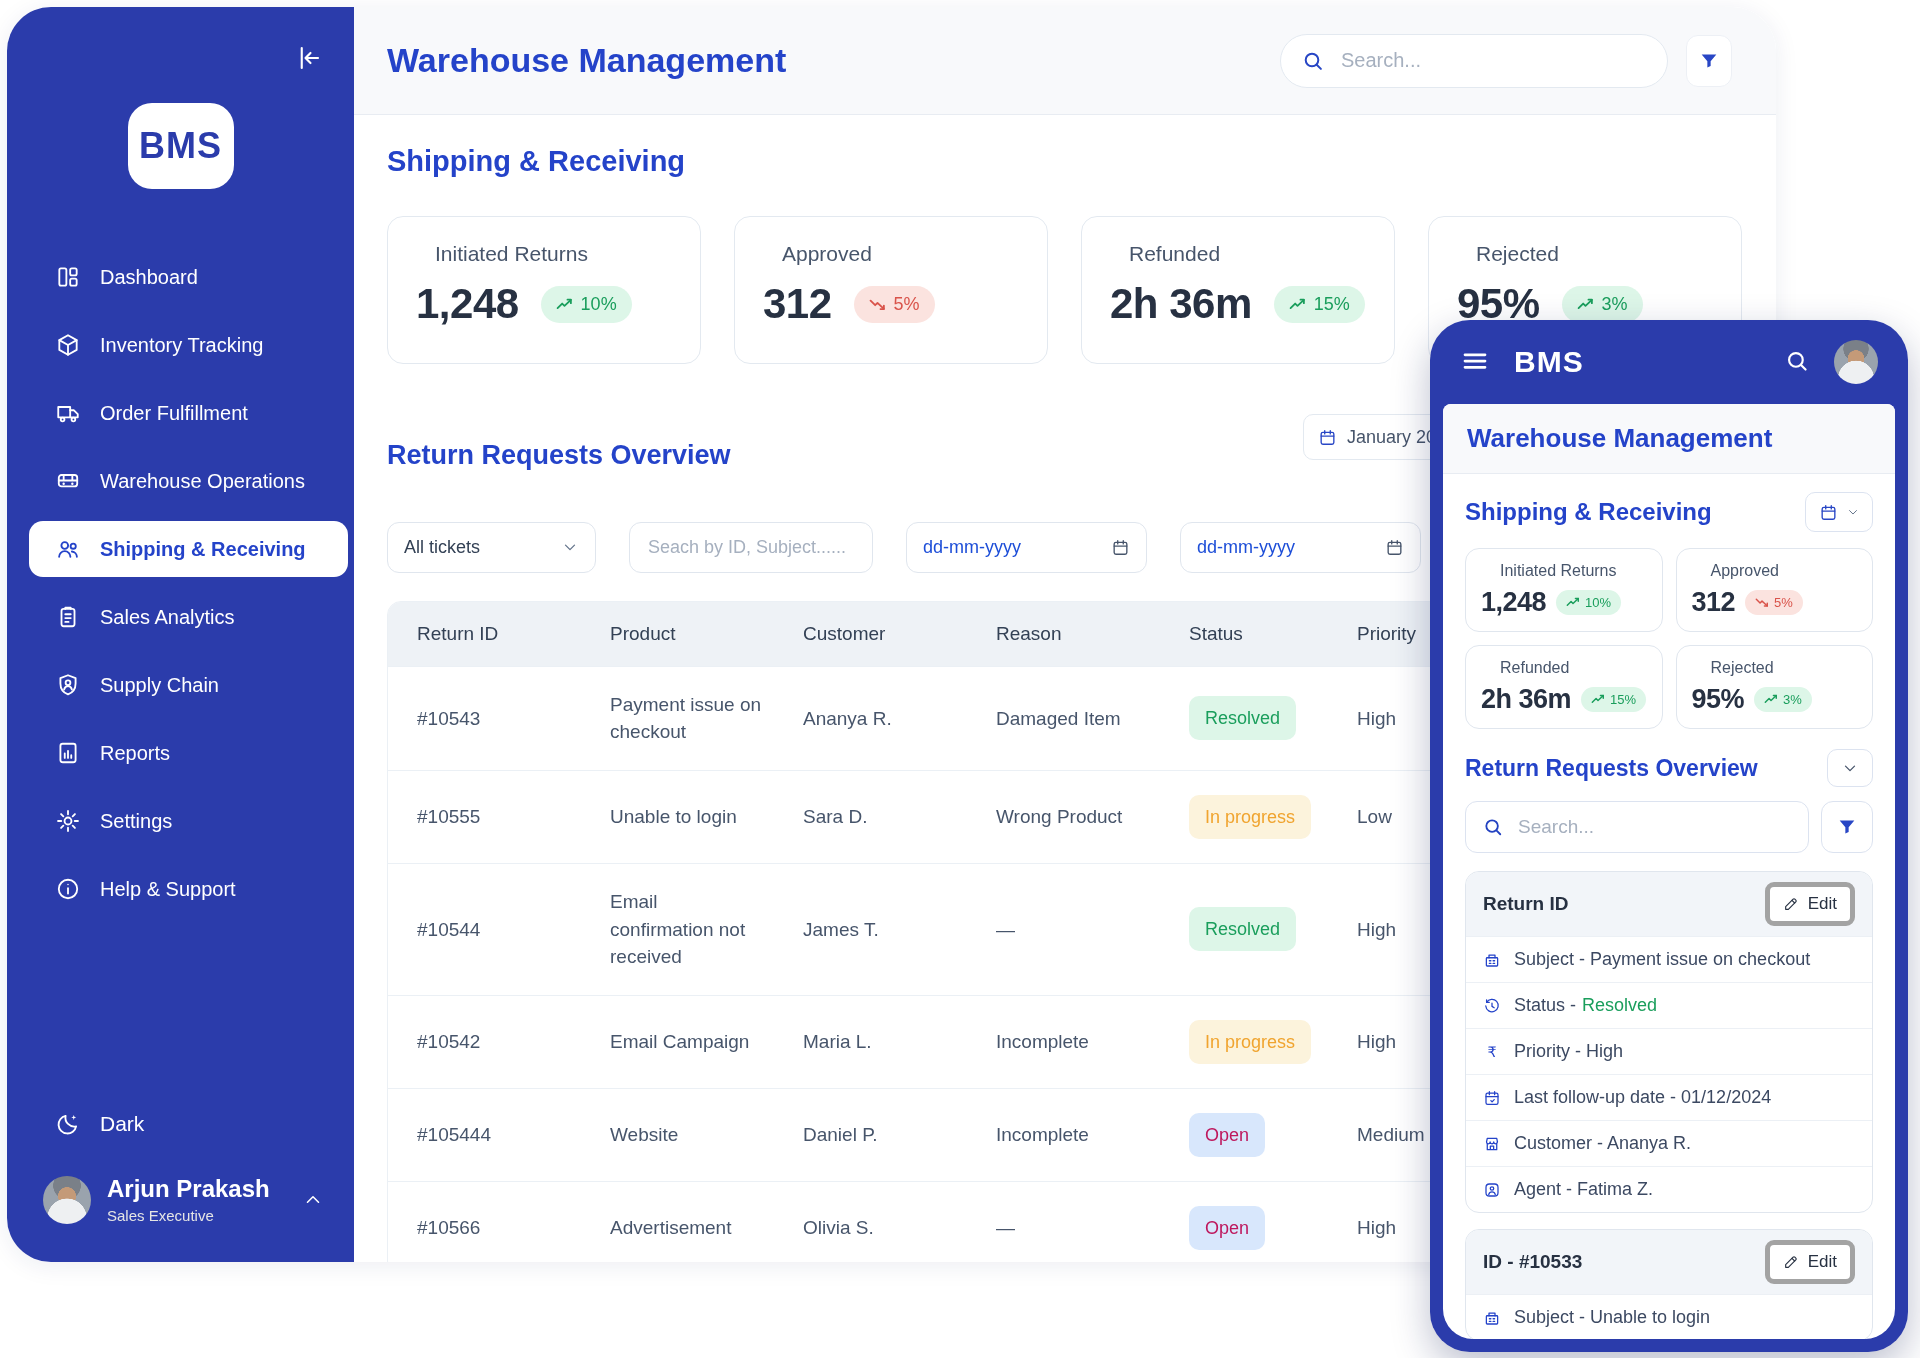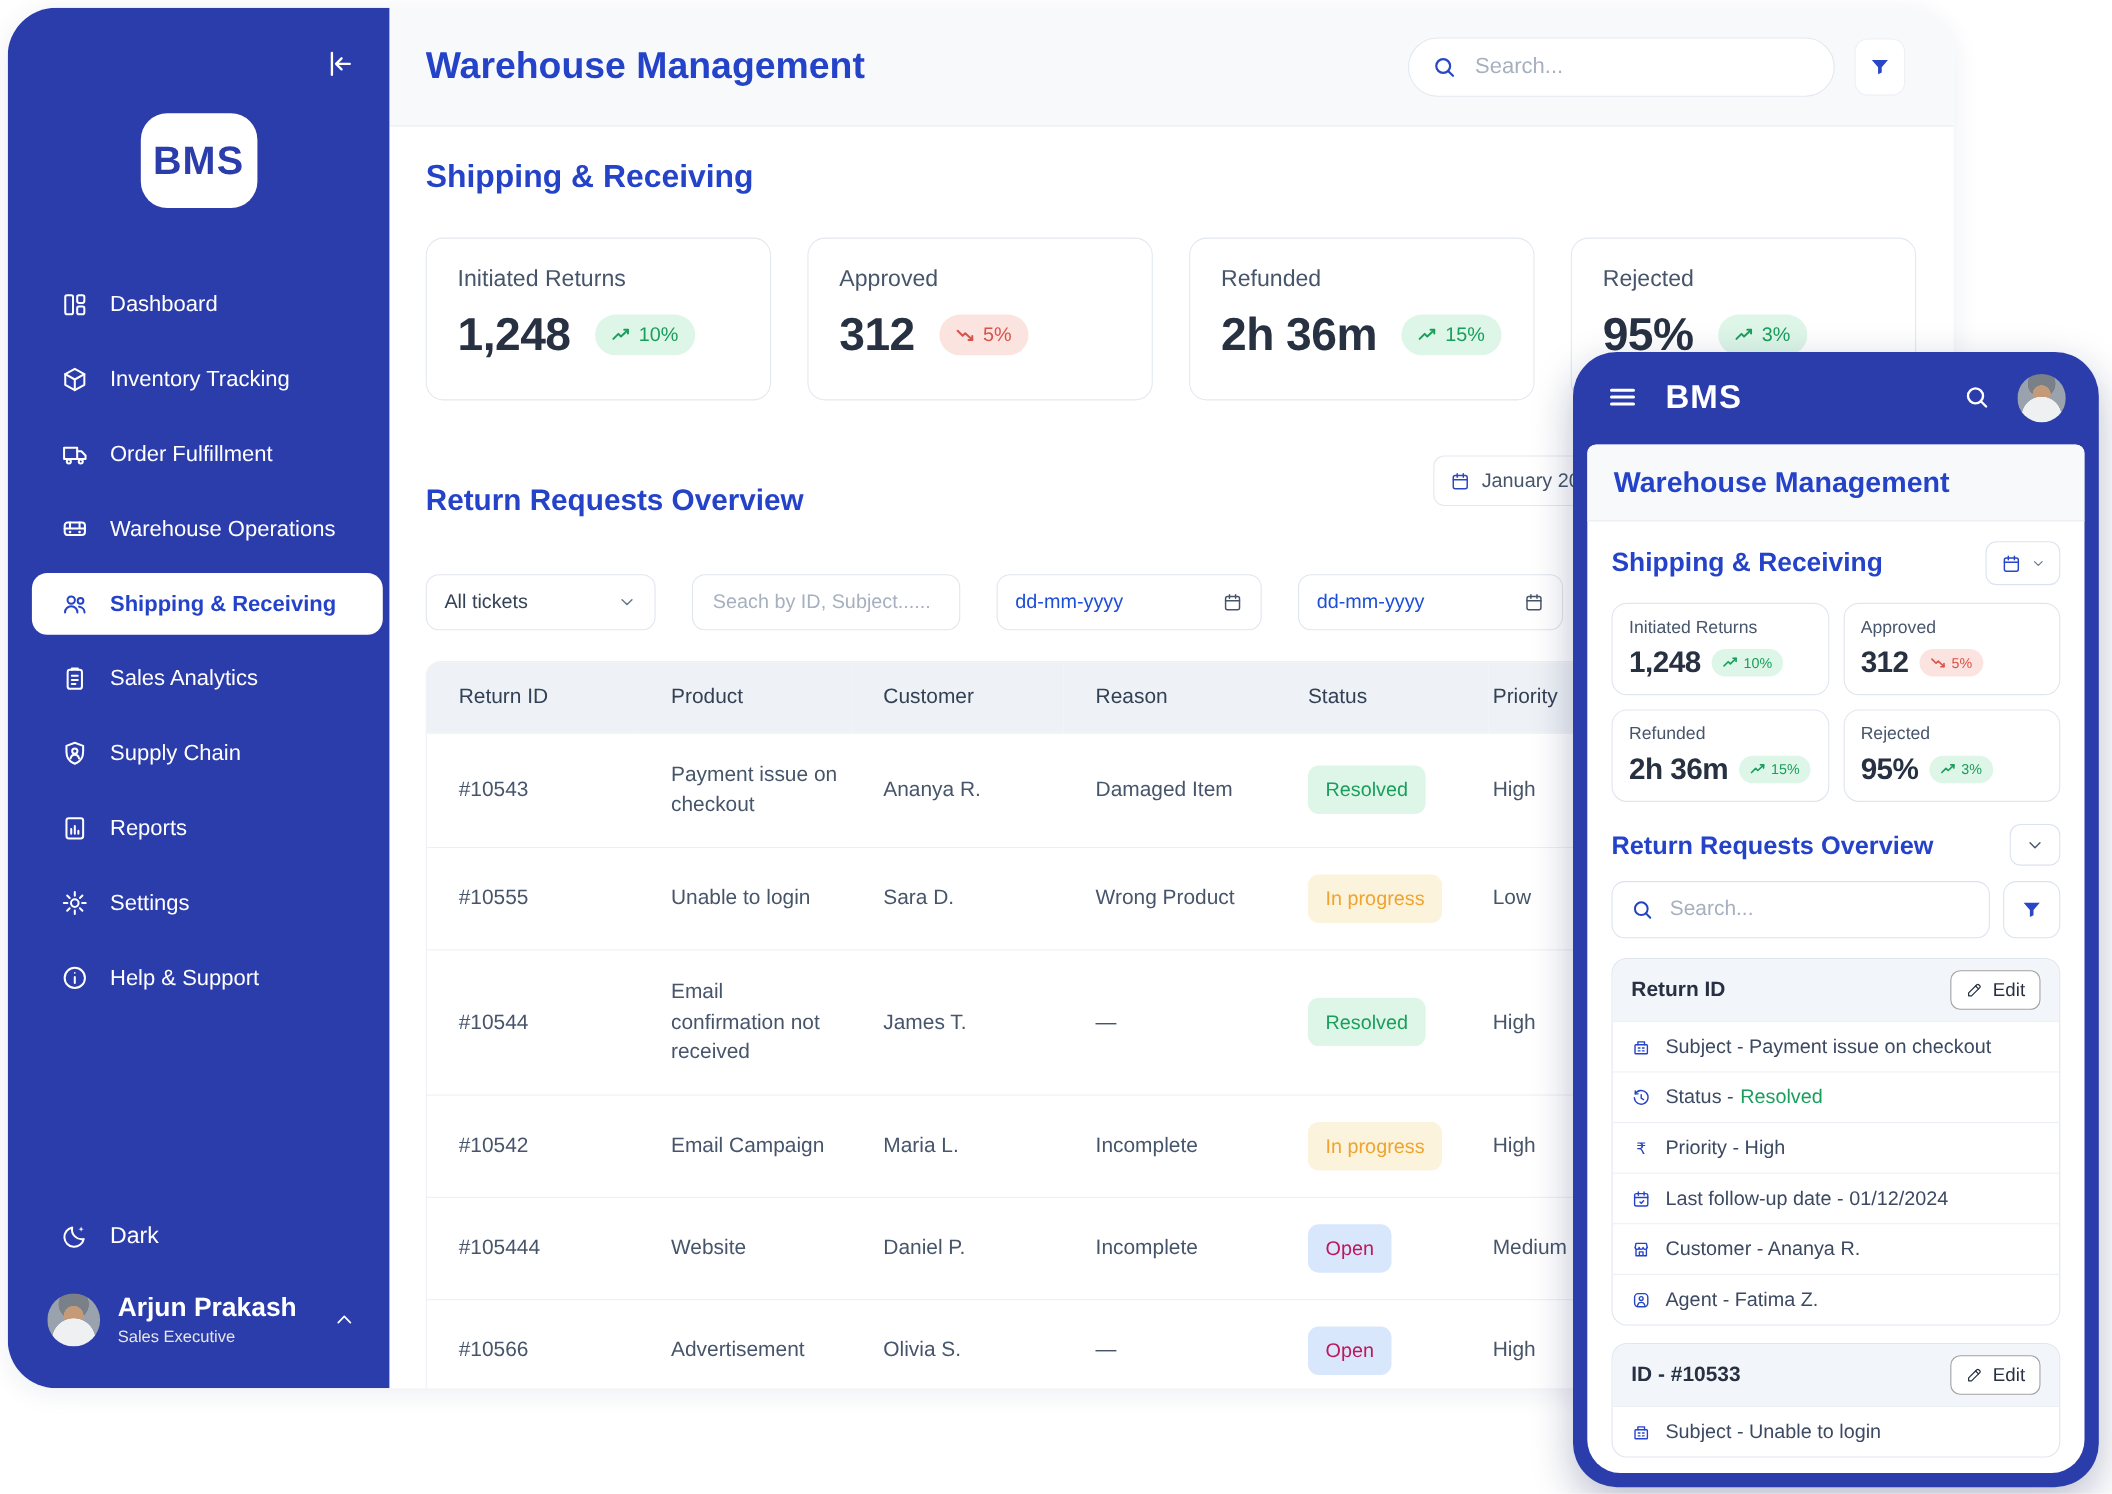"Initiated Returns" .stat-label { margin-left: none -> 19px }
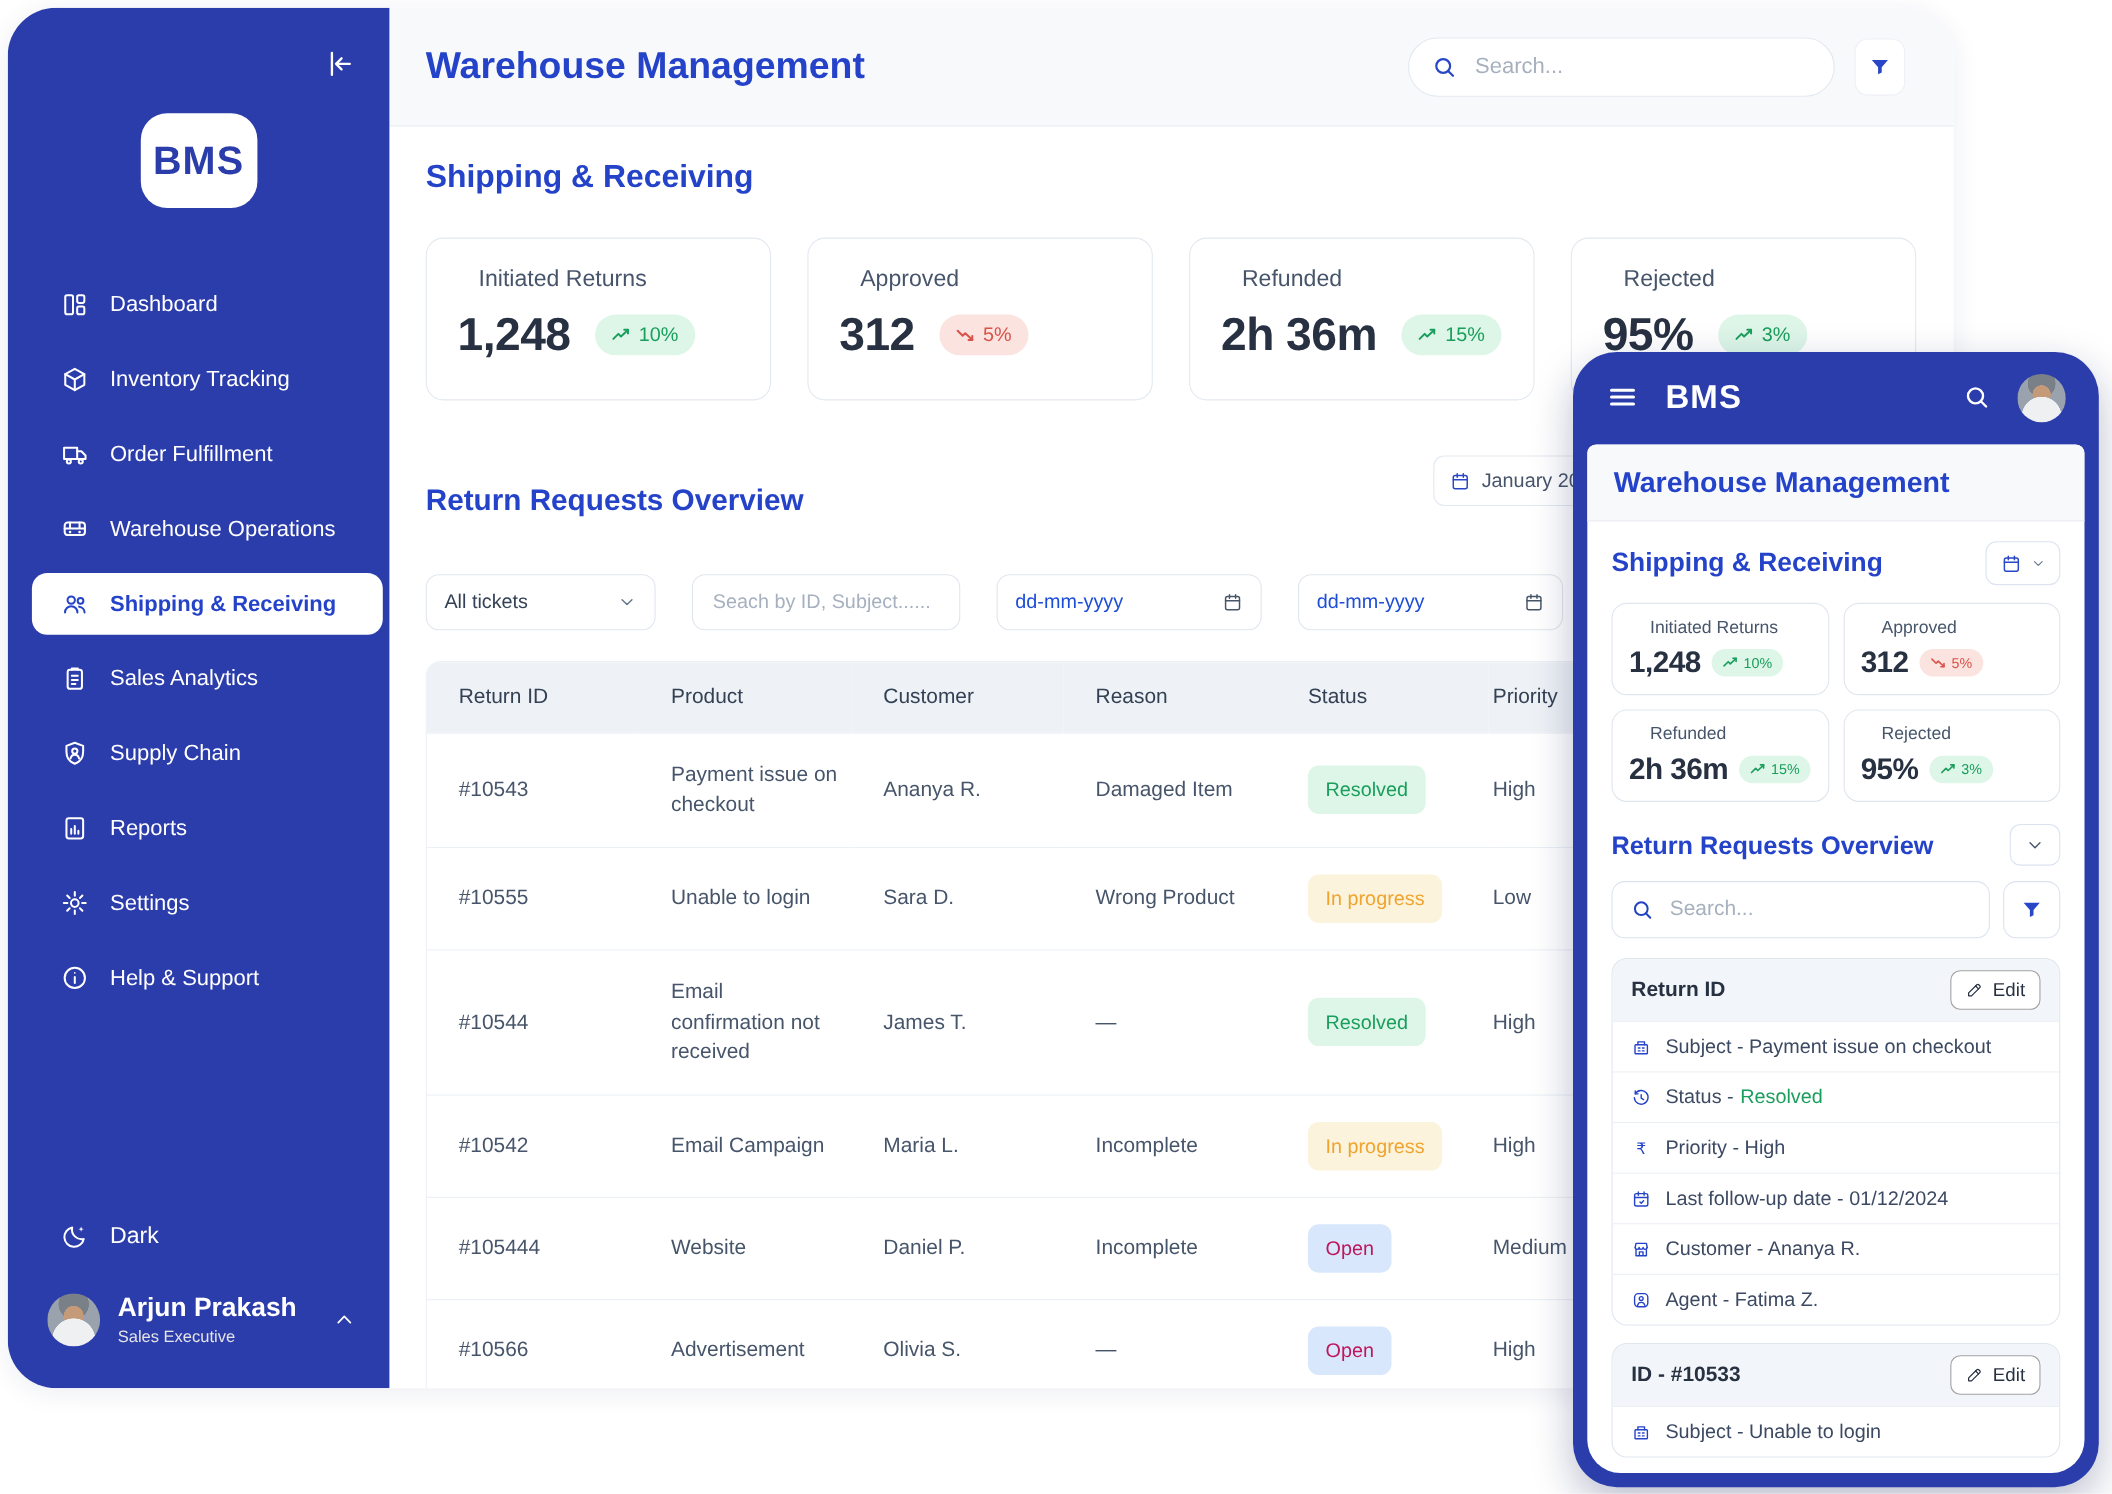"Edit" .edit-btn { border: 1px solid #a3a3a3 -> 5px solid #a3a3a3 }
